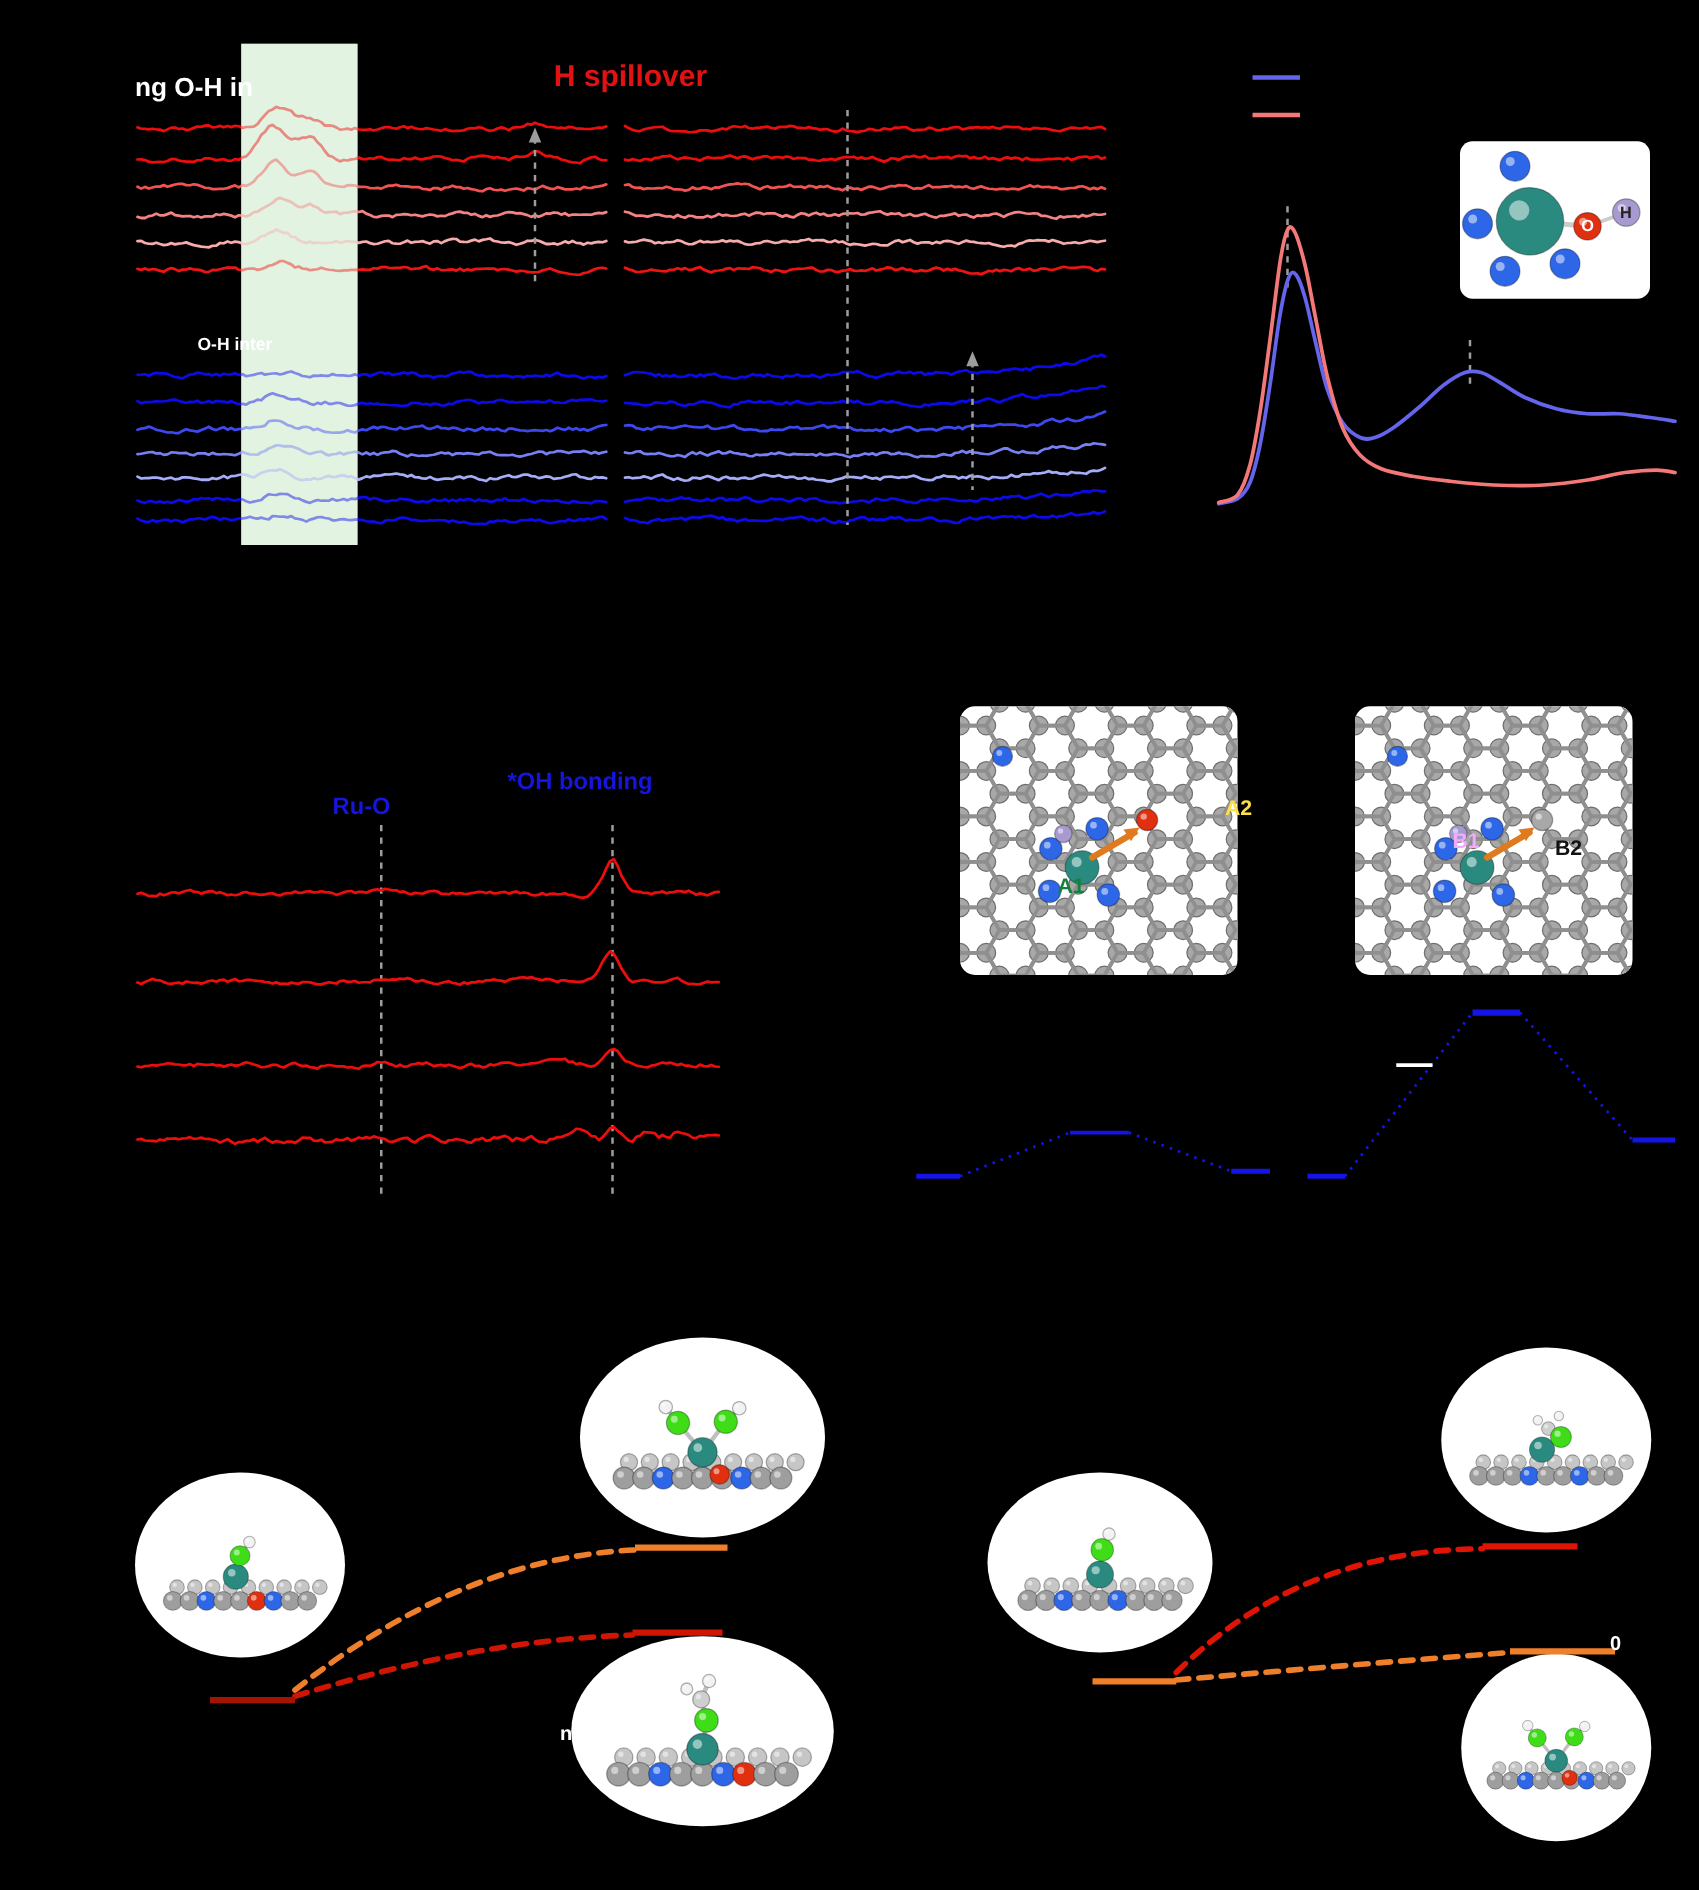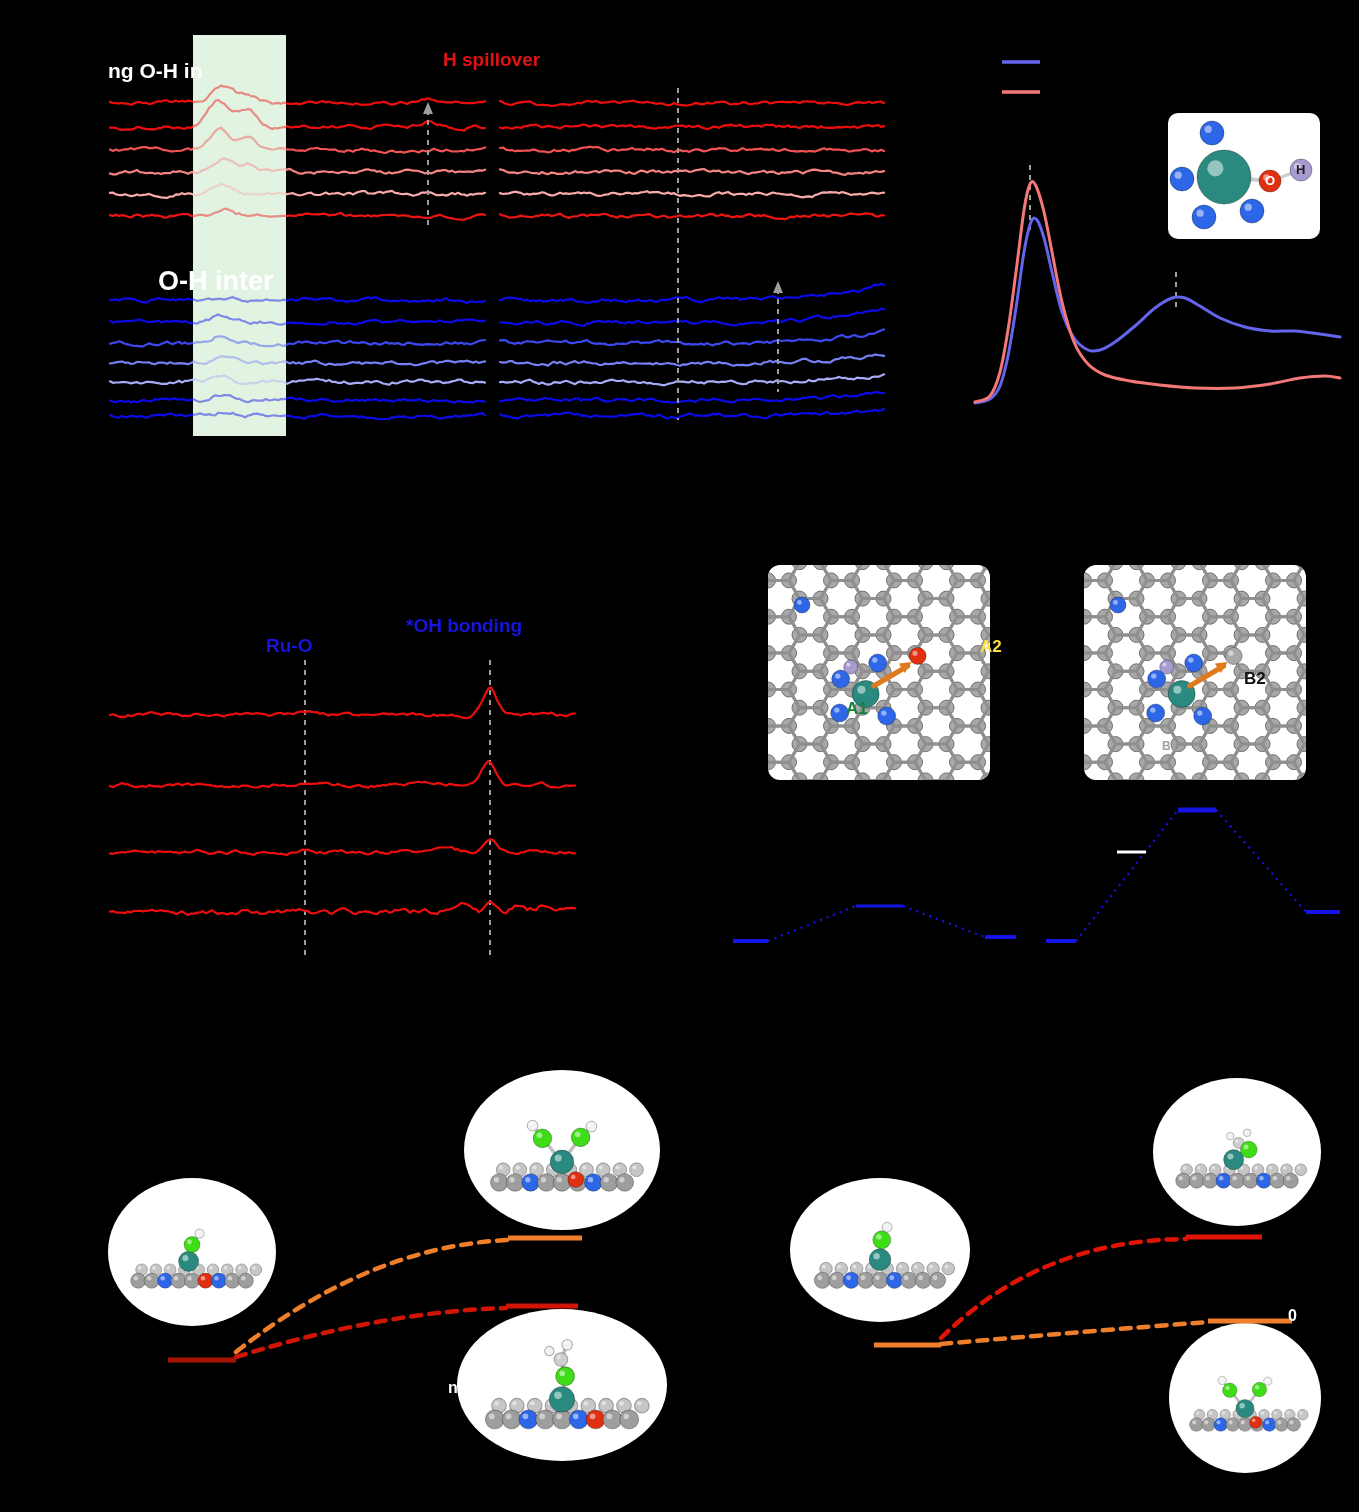"H spillover" div.t { font-size: 19px -> 24px }
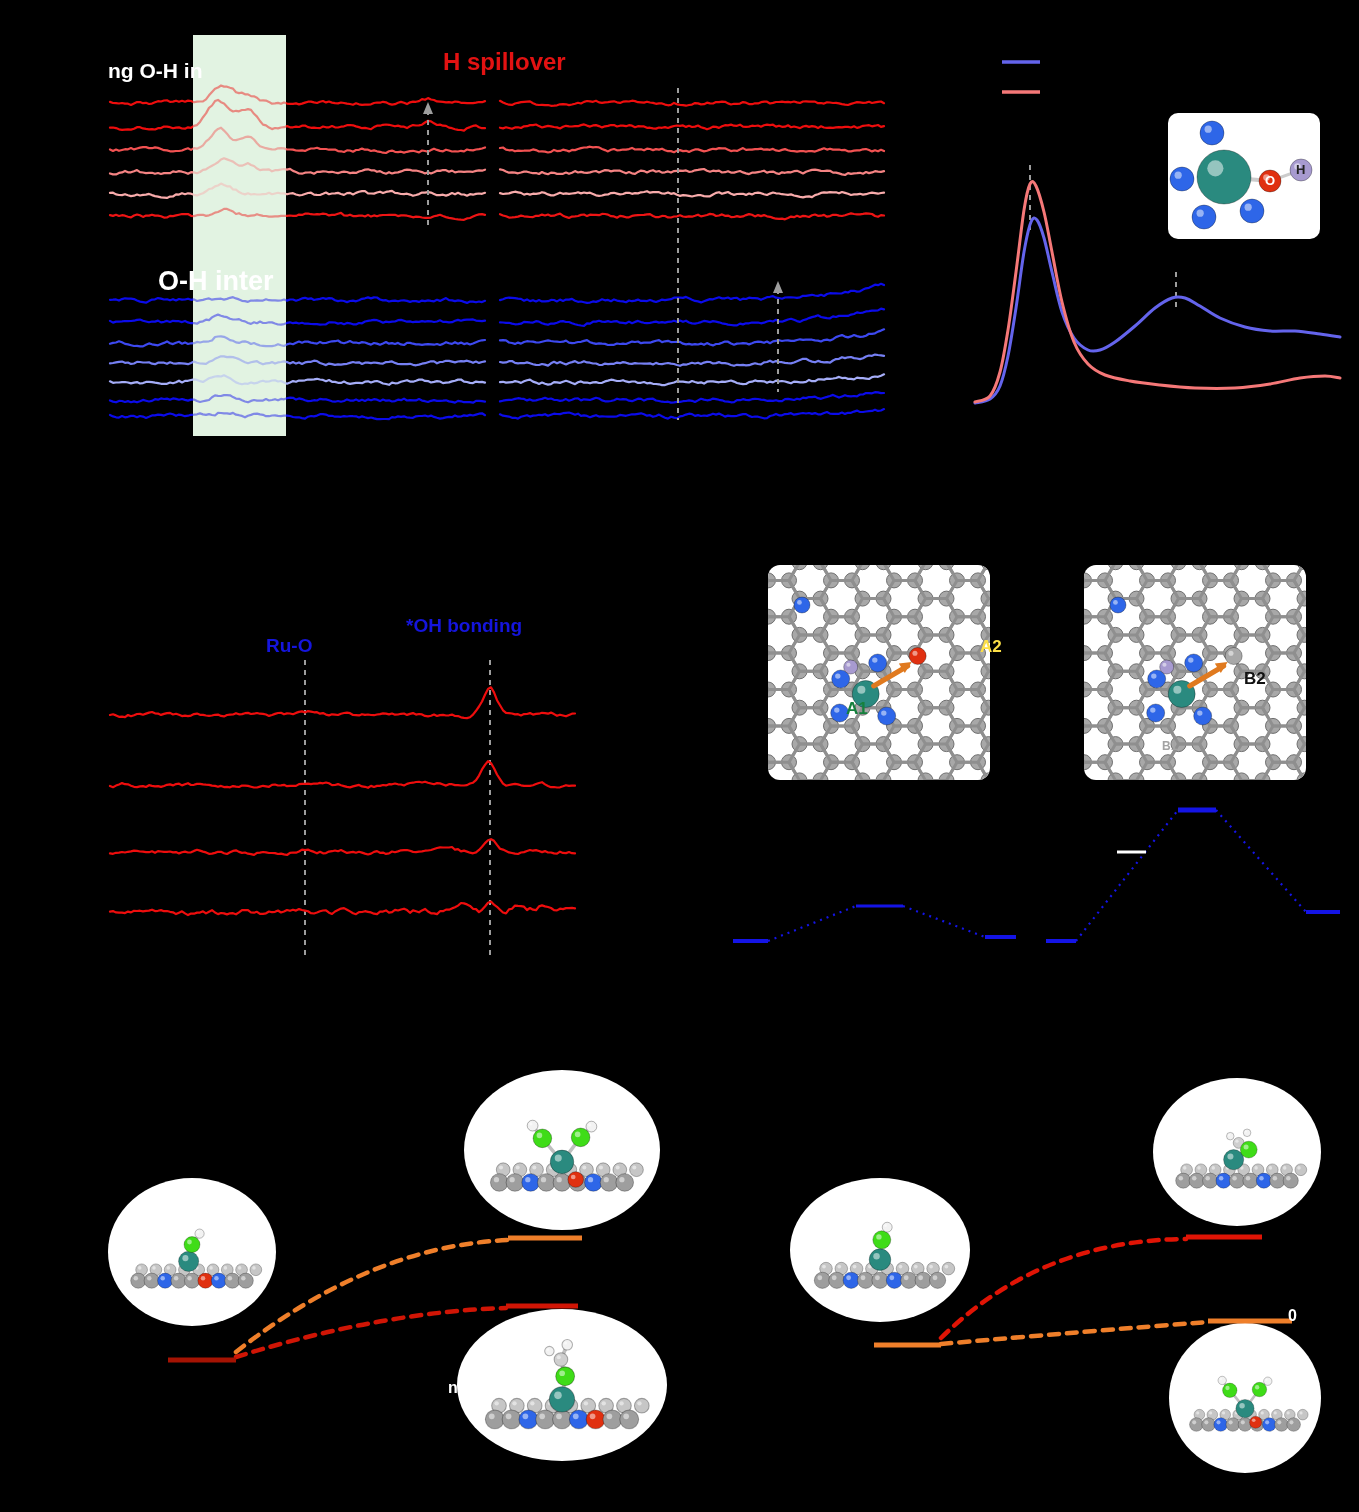"O-H inter" div.t { font-size: 27px -> 14px }
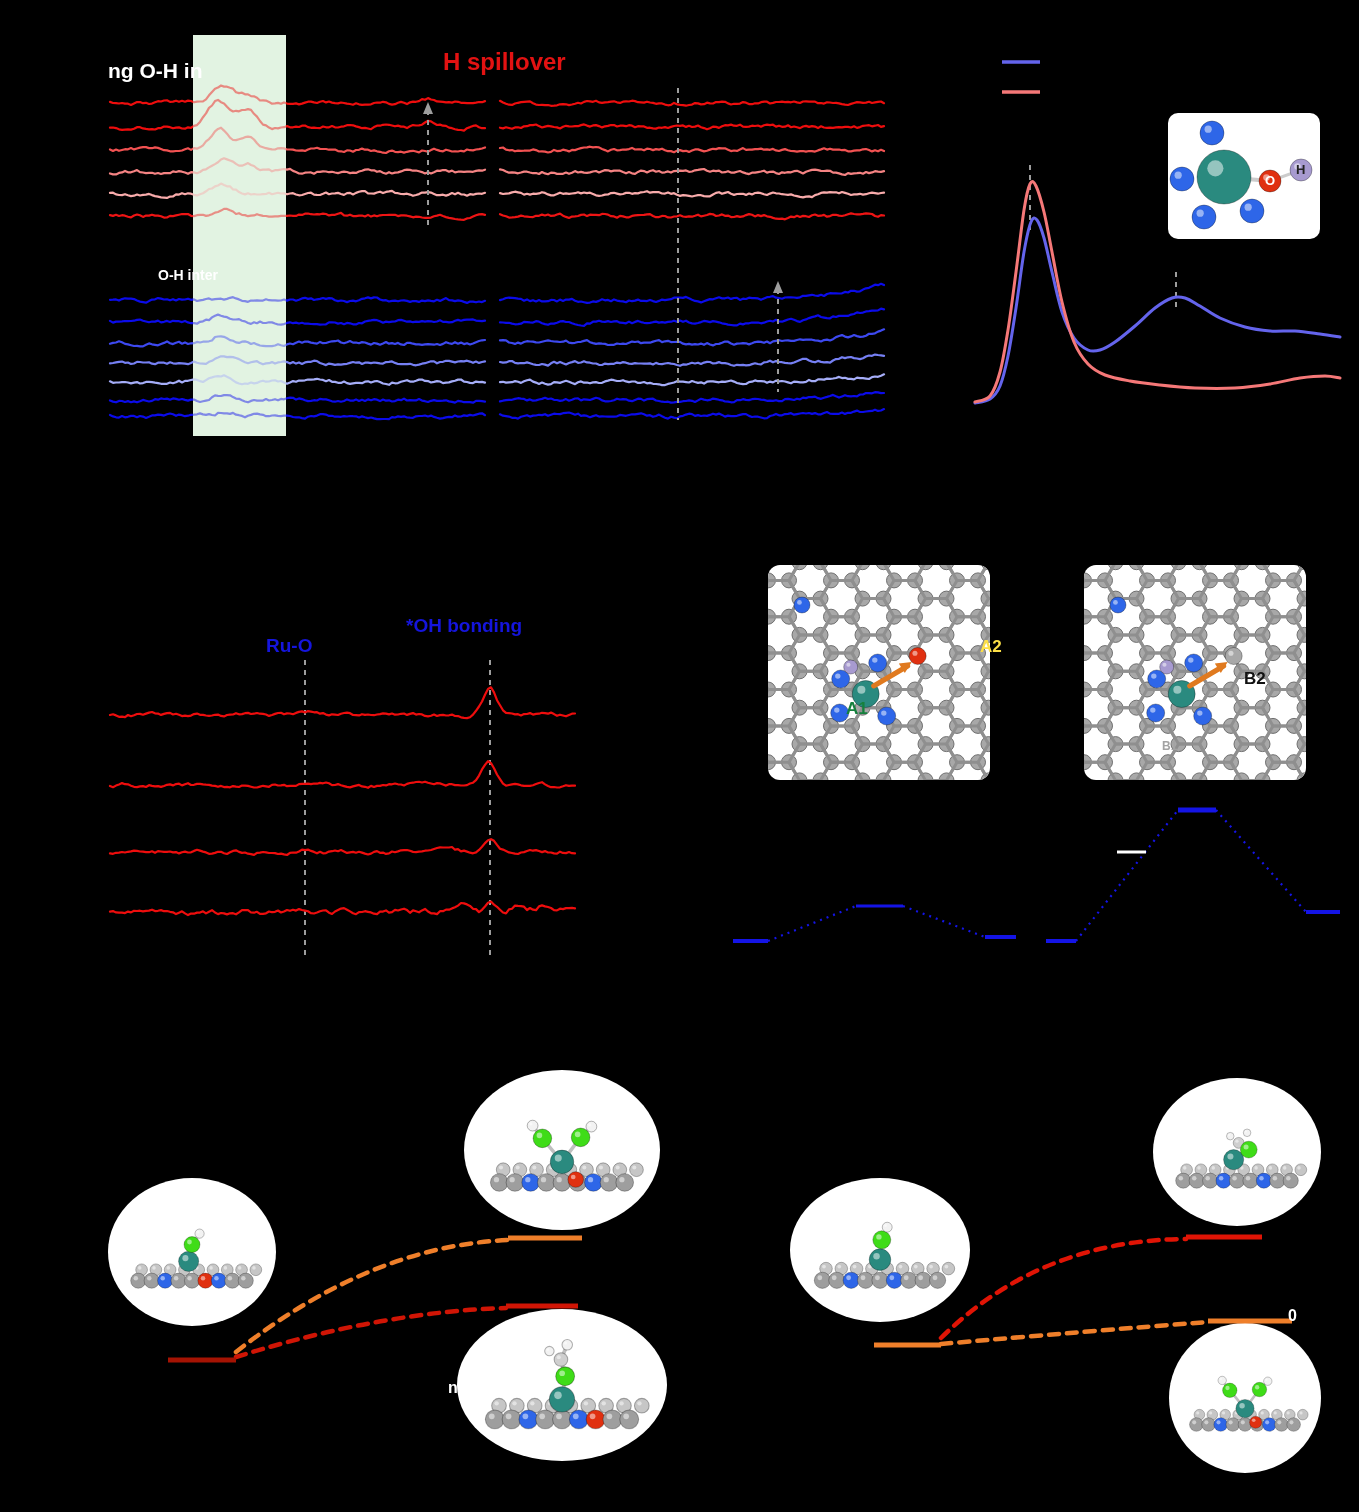"B1" div.t { color: #a3a3a3 -> #f0abfc; font-size: 12px -> 17px; top: 740px -> 664px }
